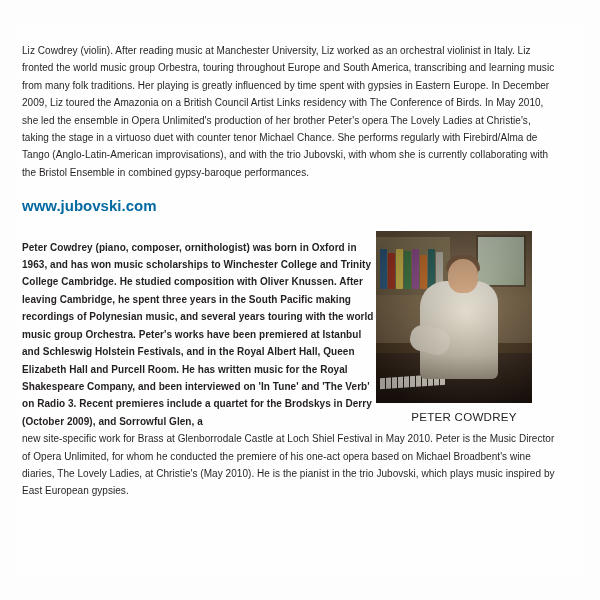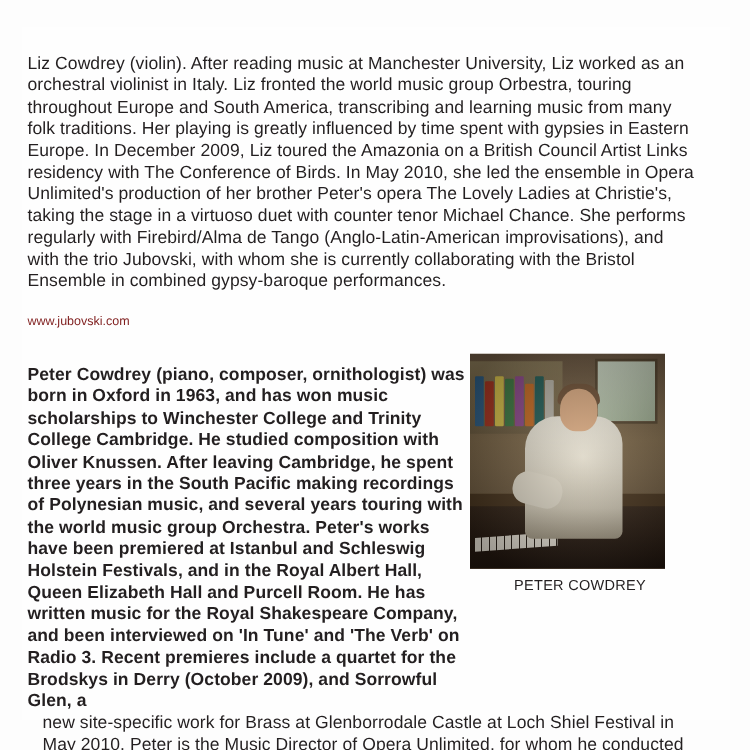"Liz Cowdrey (violin). After reading" .bio-text { font-size: 14px -> 10px }
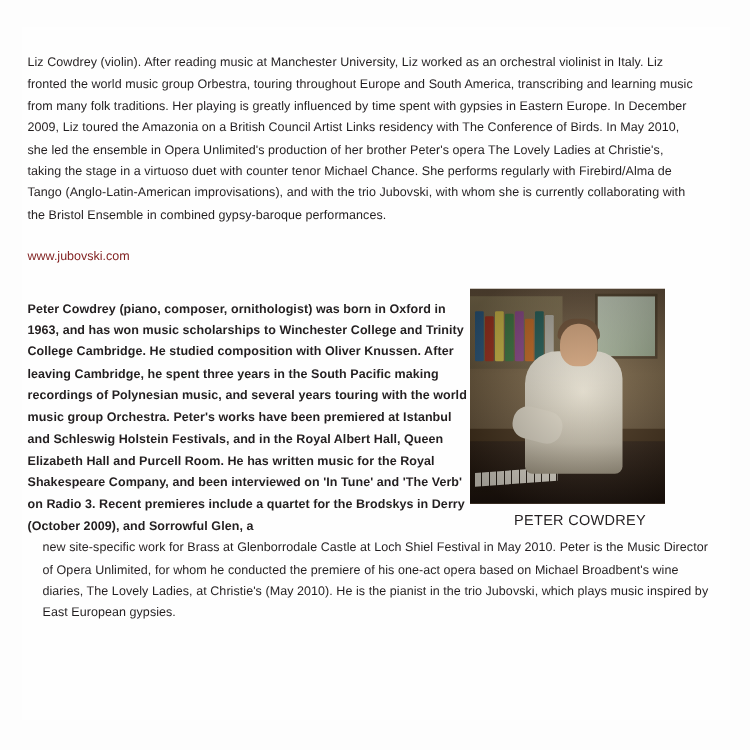"www.jubovski.com" .url { color: #7f1d1d -> #0369a1; font-size: 10px -> 15px; font-weight: normal -> bold }
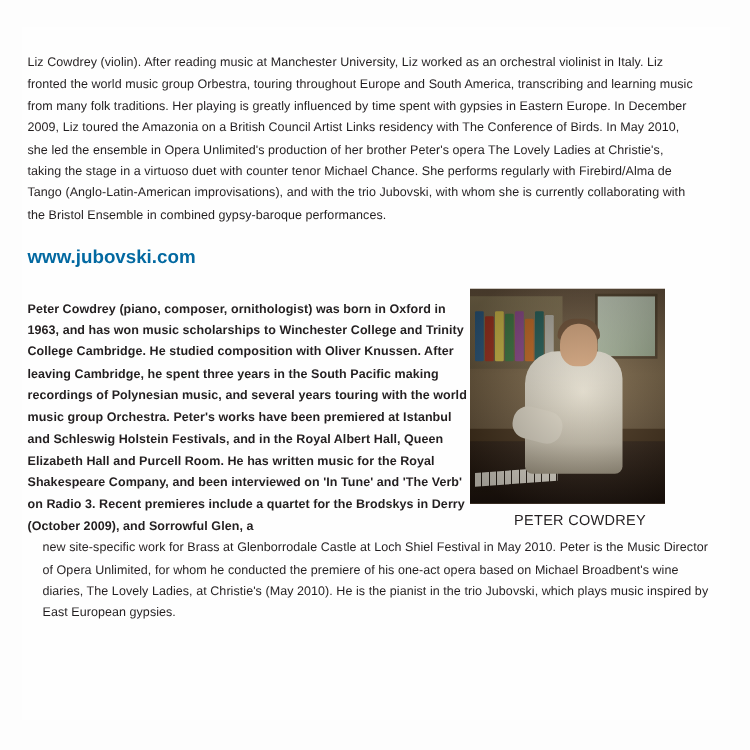"new site-specific work for Brass" .bio-two-rest { margin-left: 12px -> none }
